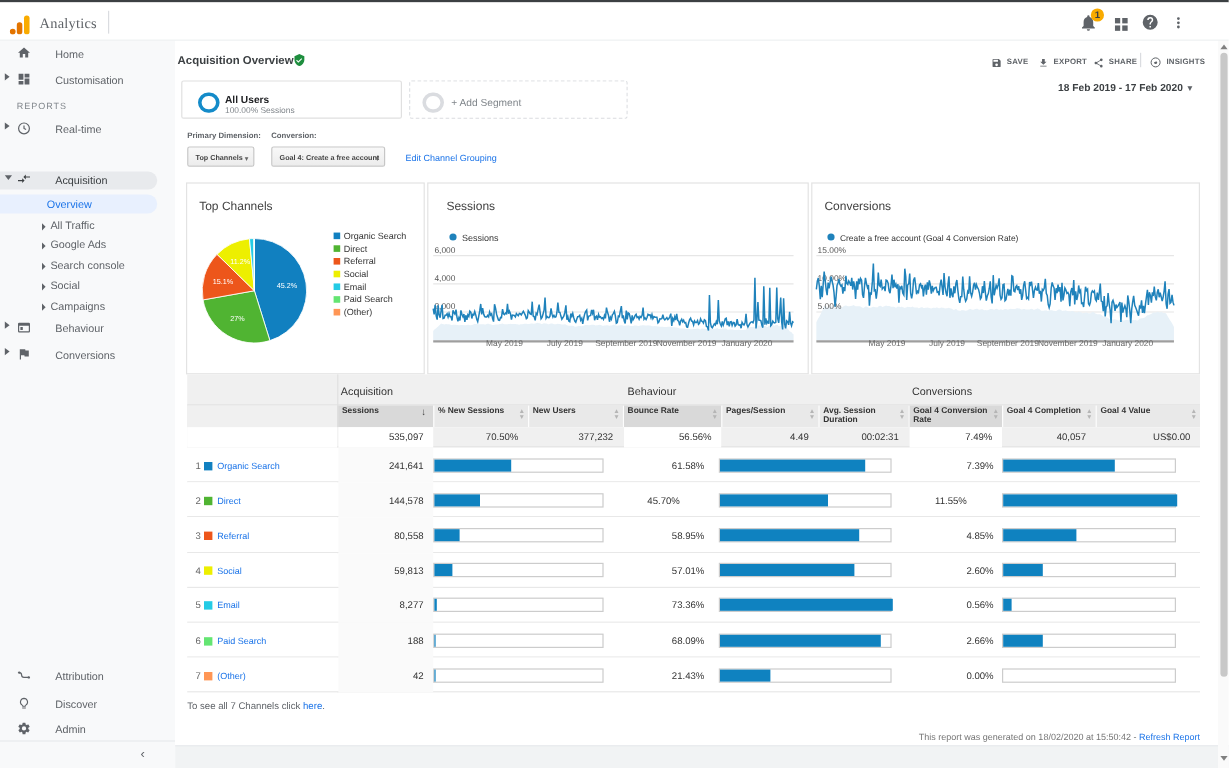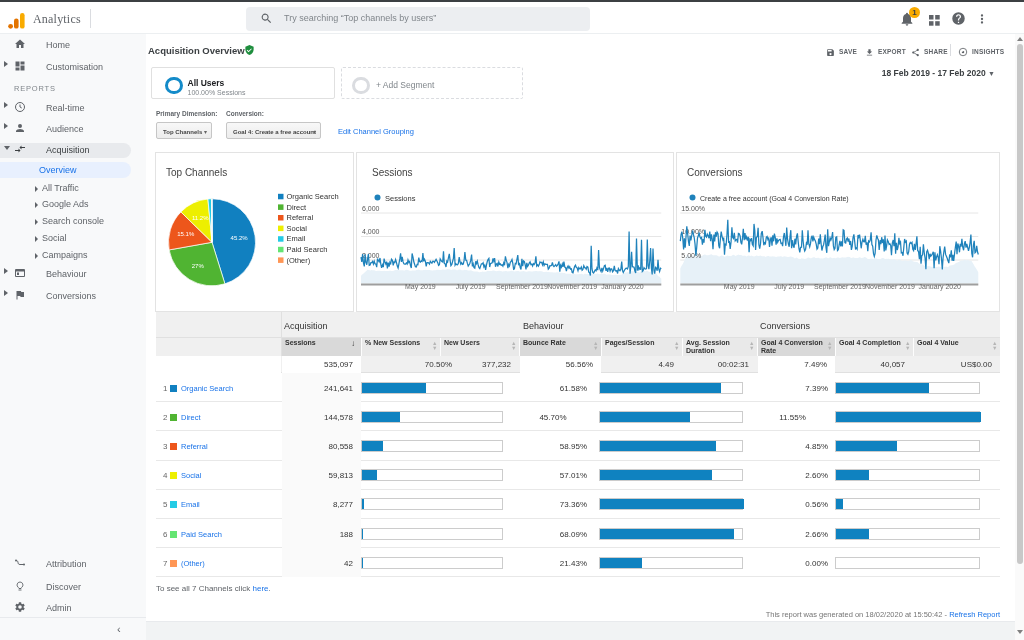"Try searching “Top channels by" div.abs { html: <div> <svg> <path></path> </svg> <div>Try searching “Top channels by users”</div> </div> -> none }
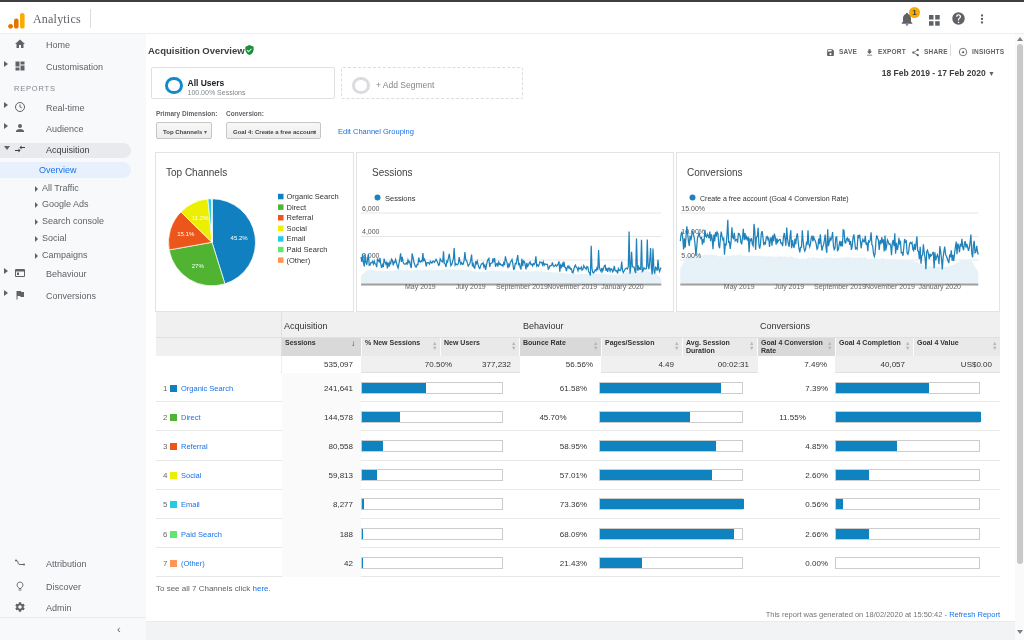"Audience" div.navitem { html: <div> <span></span> <svg> <path></path> </svg> <span>Audience</span> </div> -> none }
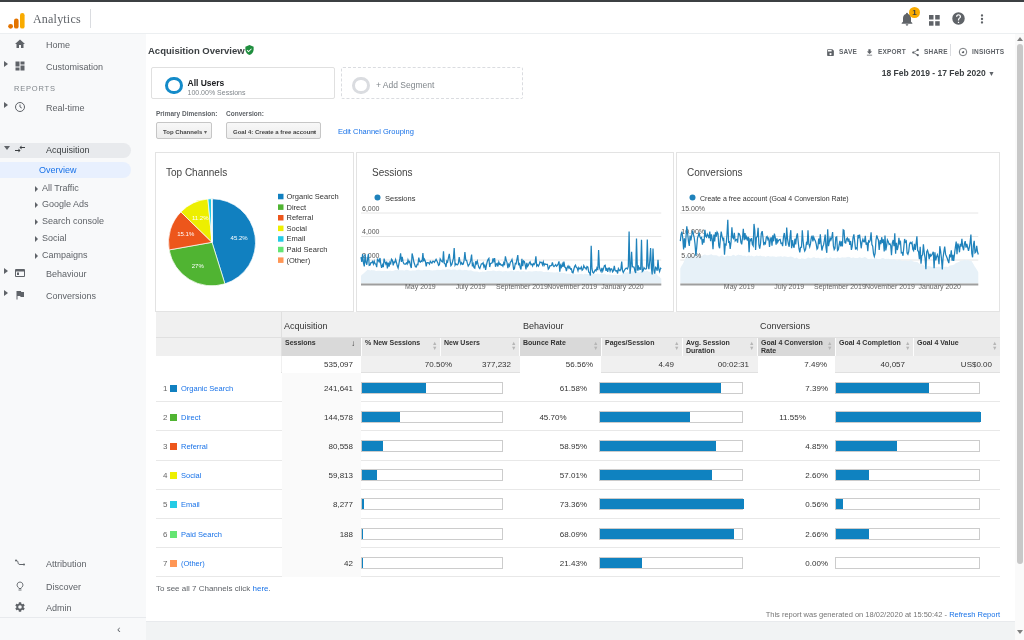"70.50%" div.abs { width: 91px -> 71px }
